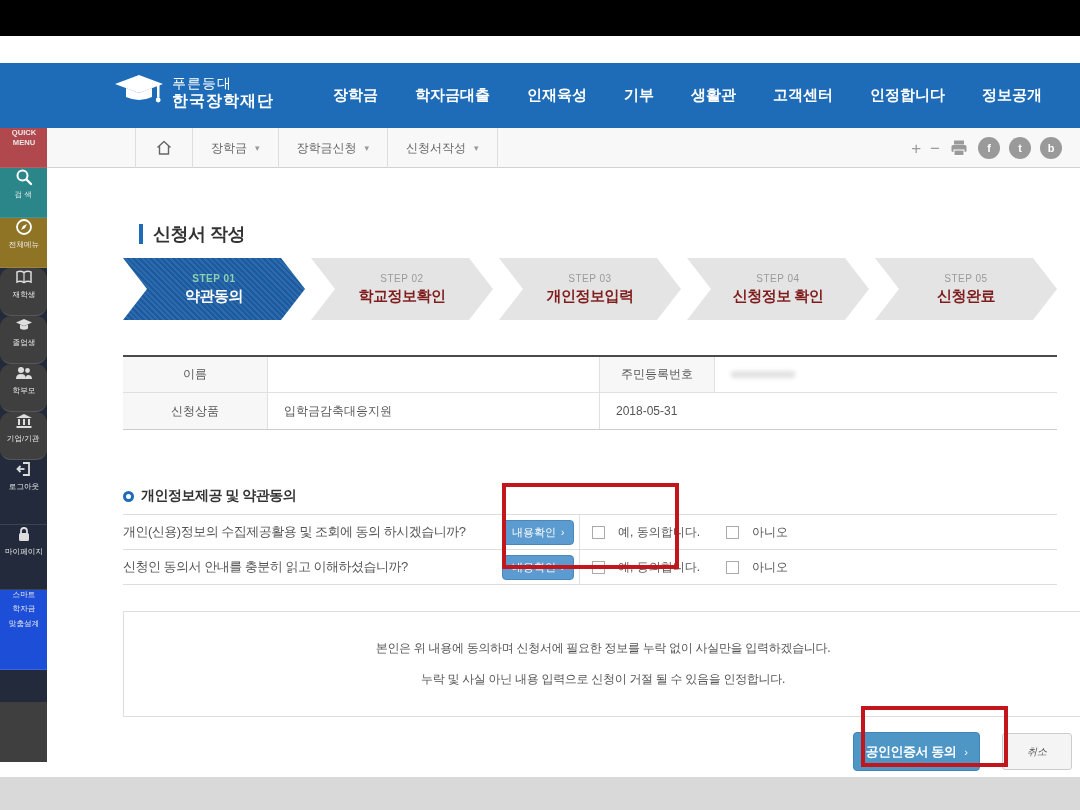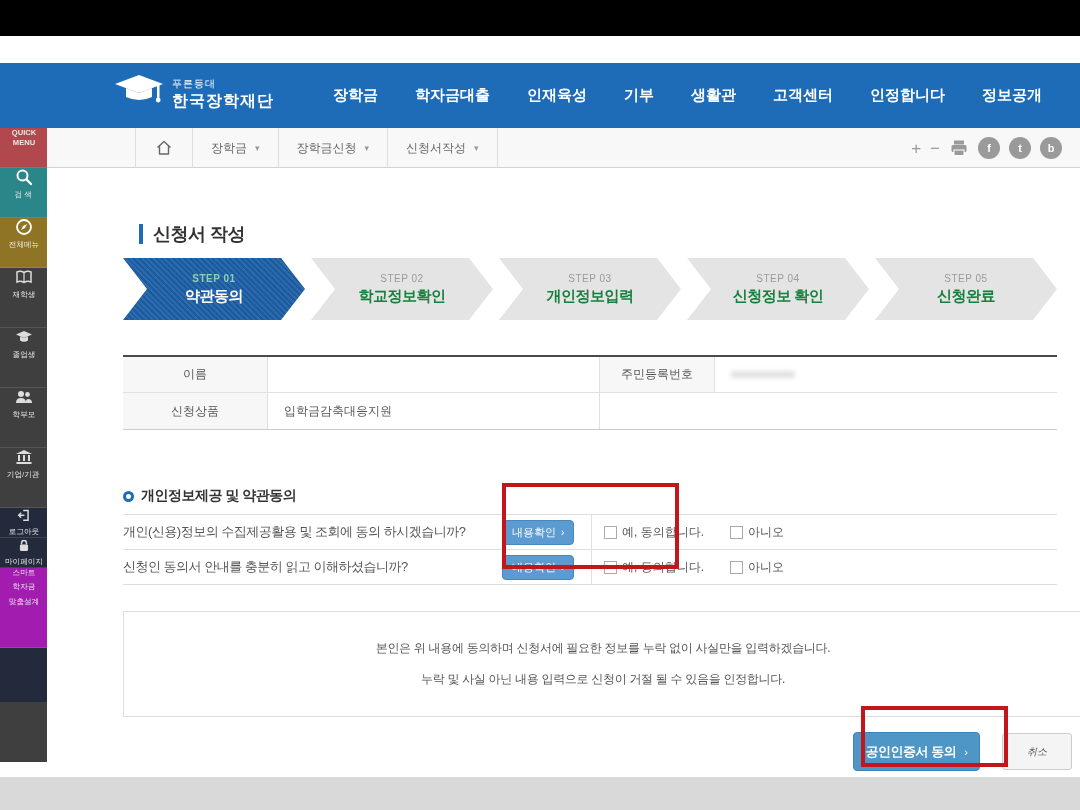"푸른등대" .logo-top { font-family: Liberation Mono, monospace -> none; font-size: 10px -> 14px }
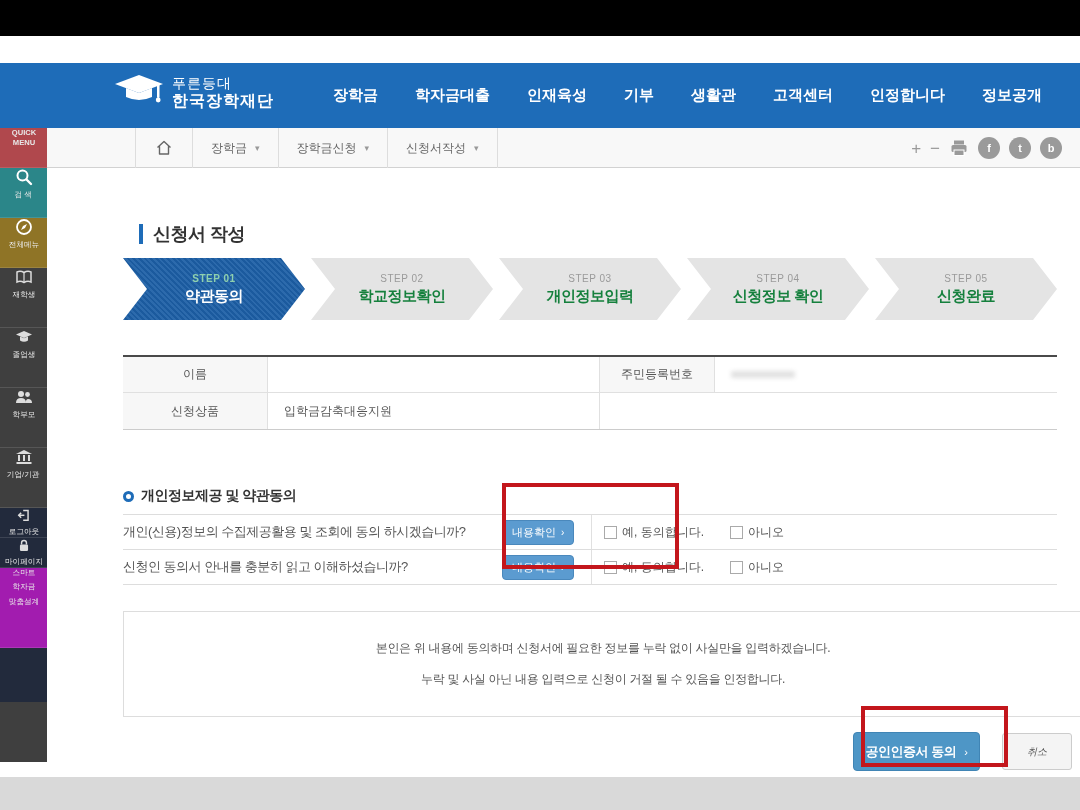"재학생" .sb-gray { border-radius: none -> 11px; height: 60px -> 48px }
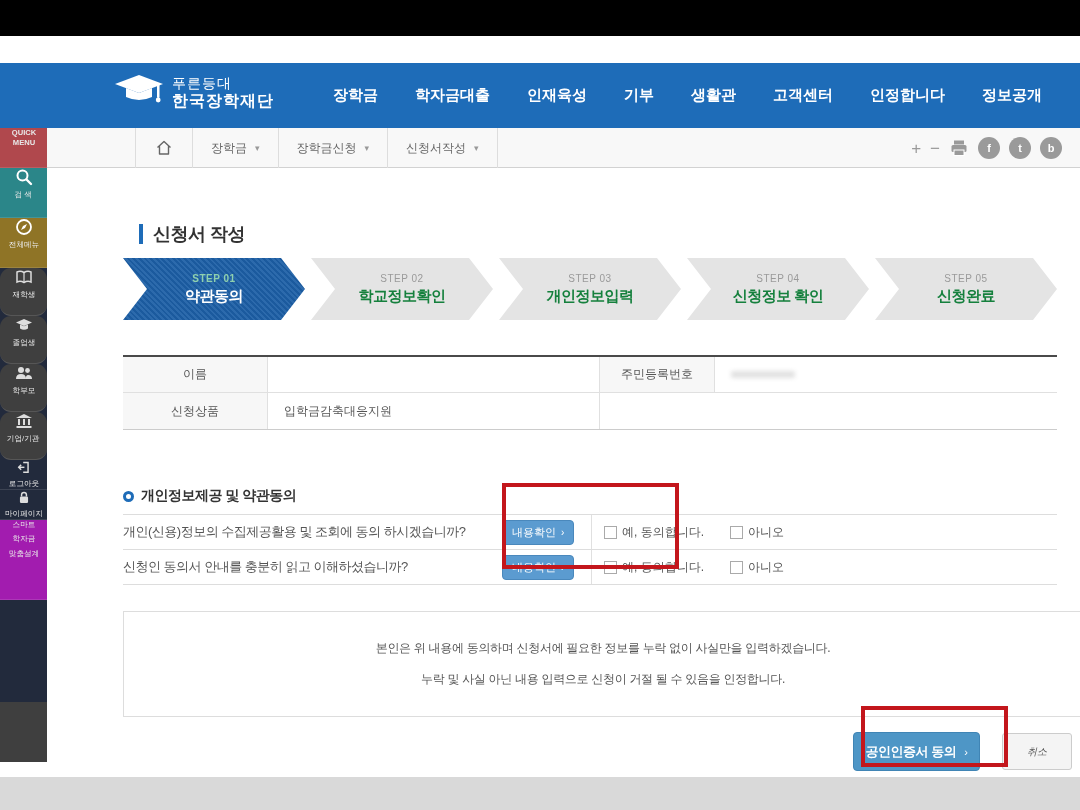"학교정보확인" .step .s-name { color: #15803d -> #7f1d1d }
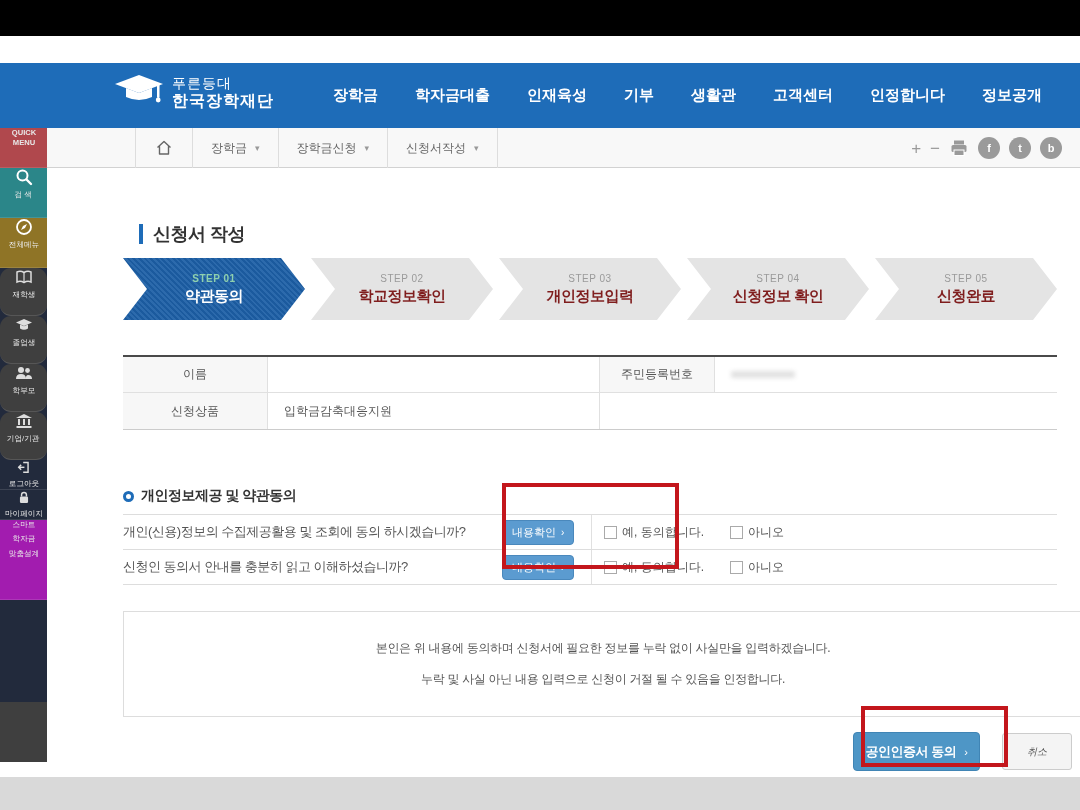"2018-05-31" div.it-td { html: none -> <div>2018-05-31</div> }
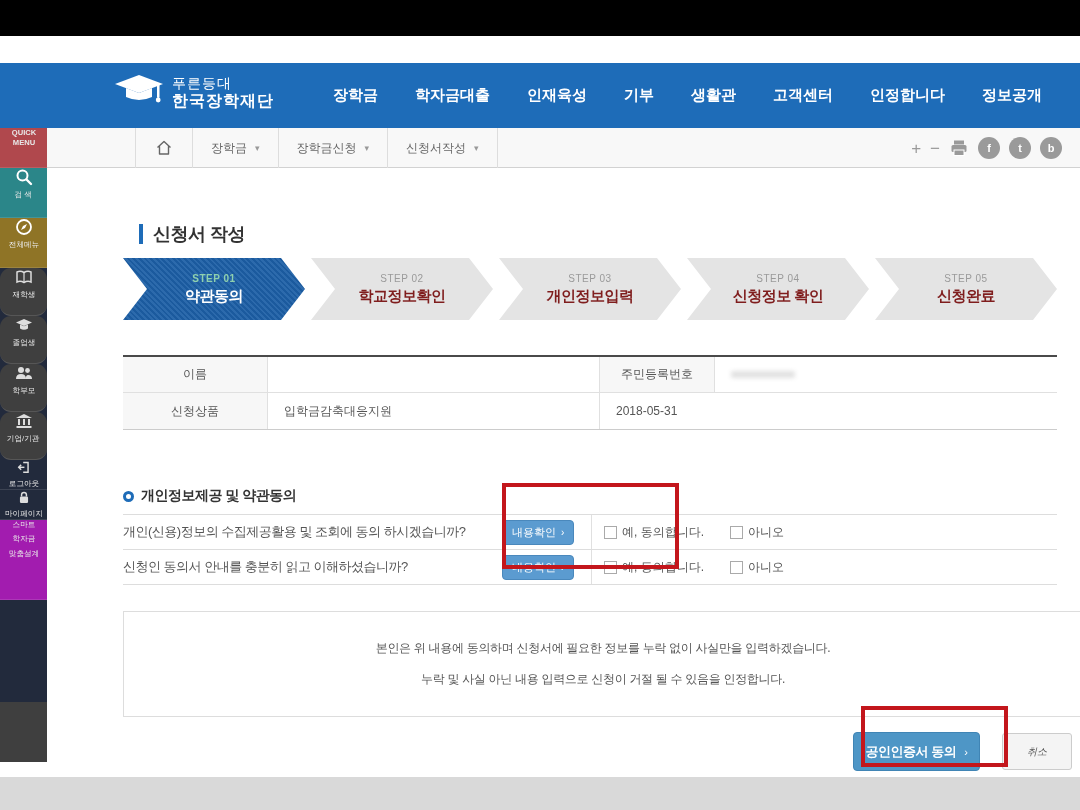"로그아웃" .sb-navy { height: 30px -> 65px }
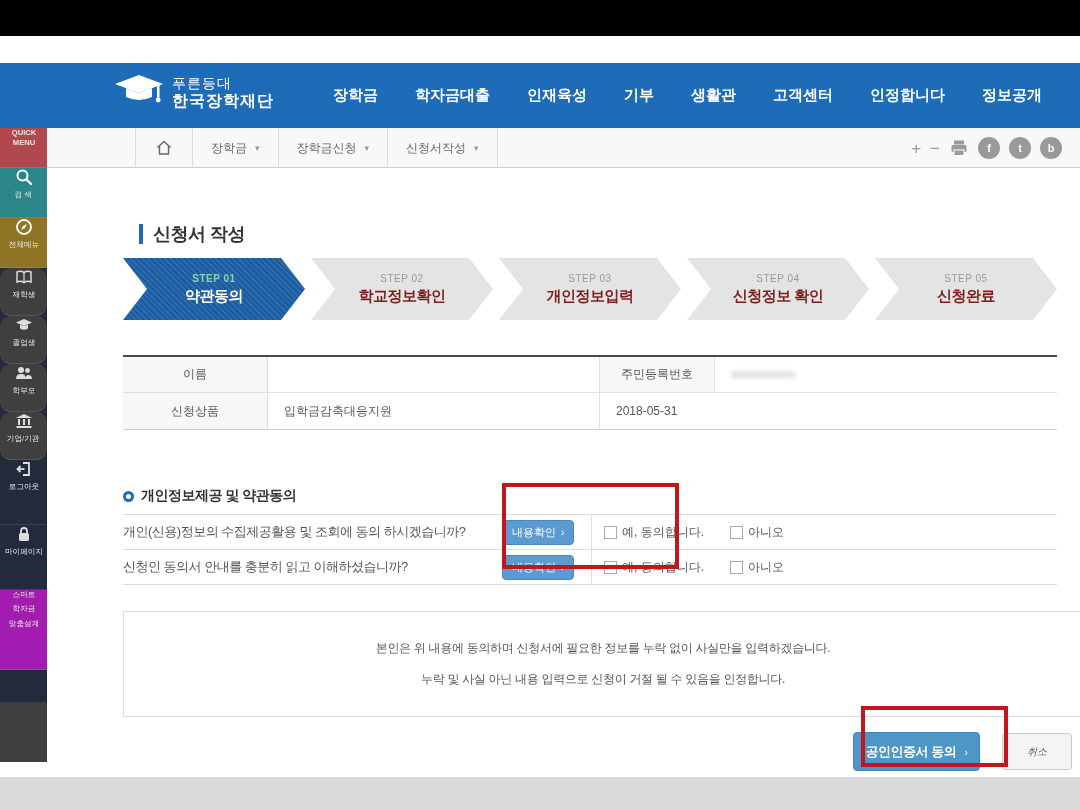"내용확인" .ag-btn-cell { width: 90px -> 78px }
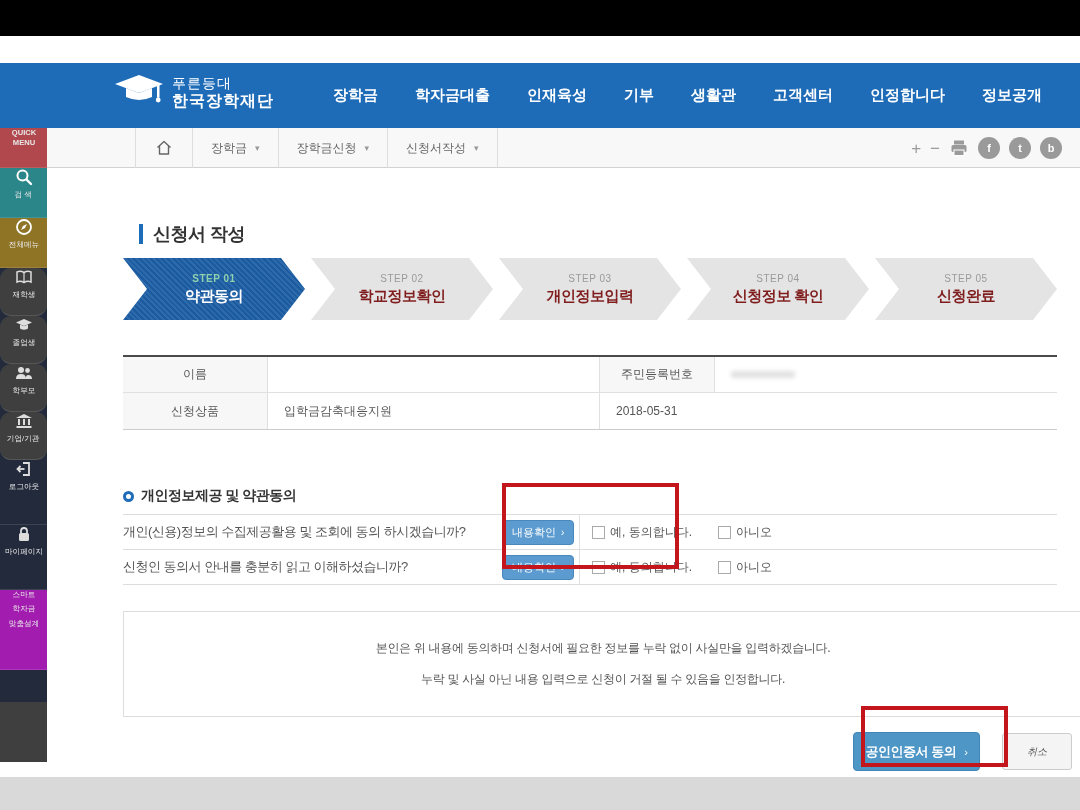"예, 동의합니다." .choice { gap: 5px -> 13px }
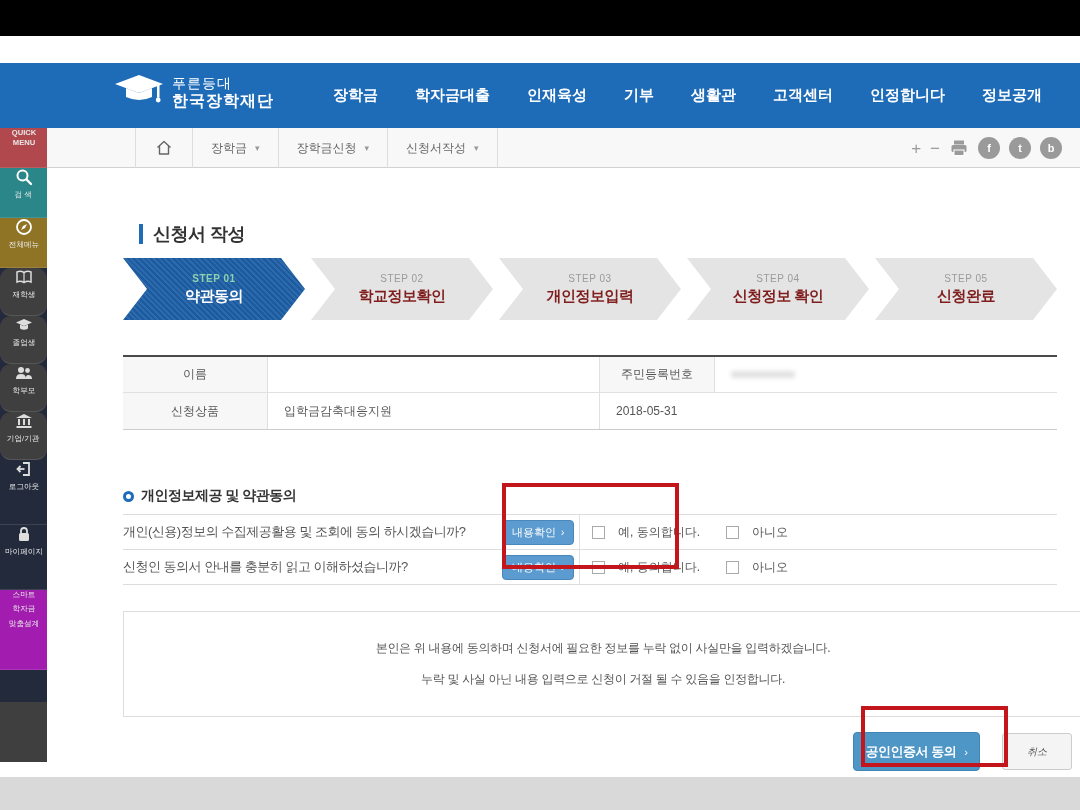"스마트" .sb-smart { background: #a21caf -> #1d4ed8 }
